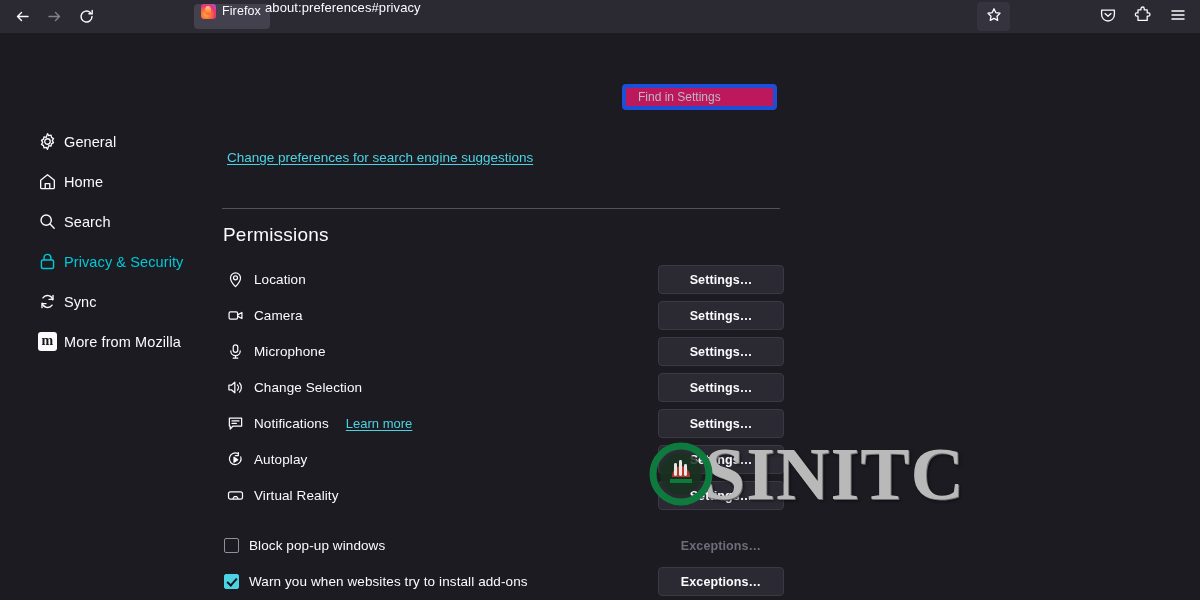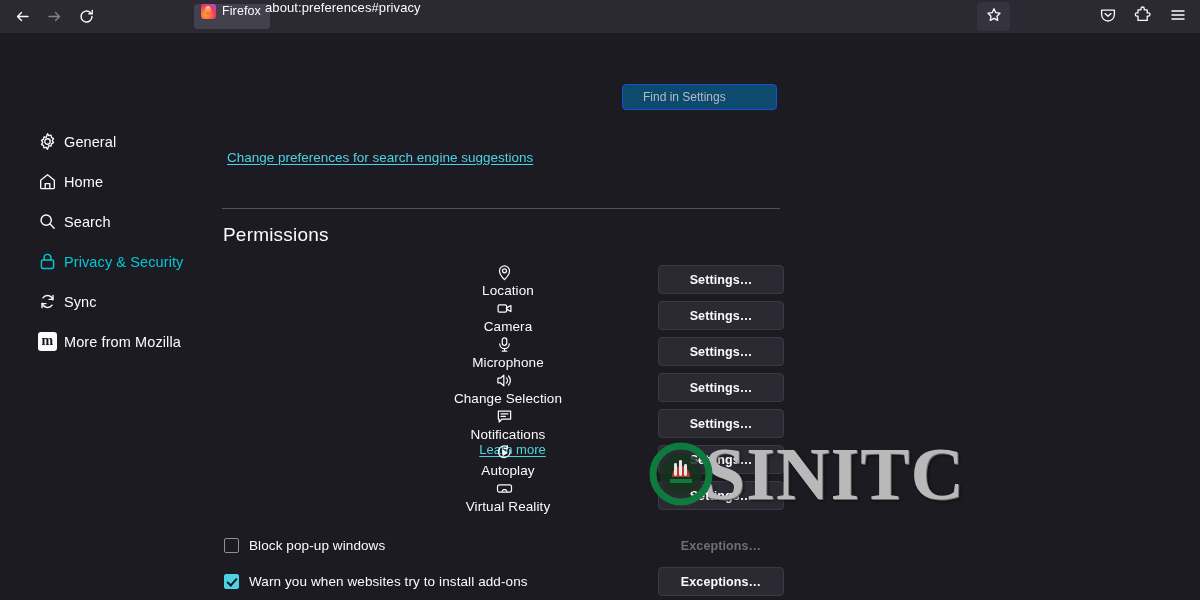"Find in Settings" .search-input { background: #0c4a6e -> #be185d; border: 1px solid #1d4ed8 -> 4px solid #1d4ed8; padding: 0 20px -> 0 12px }
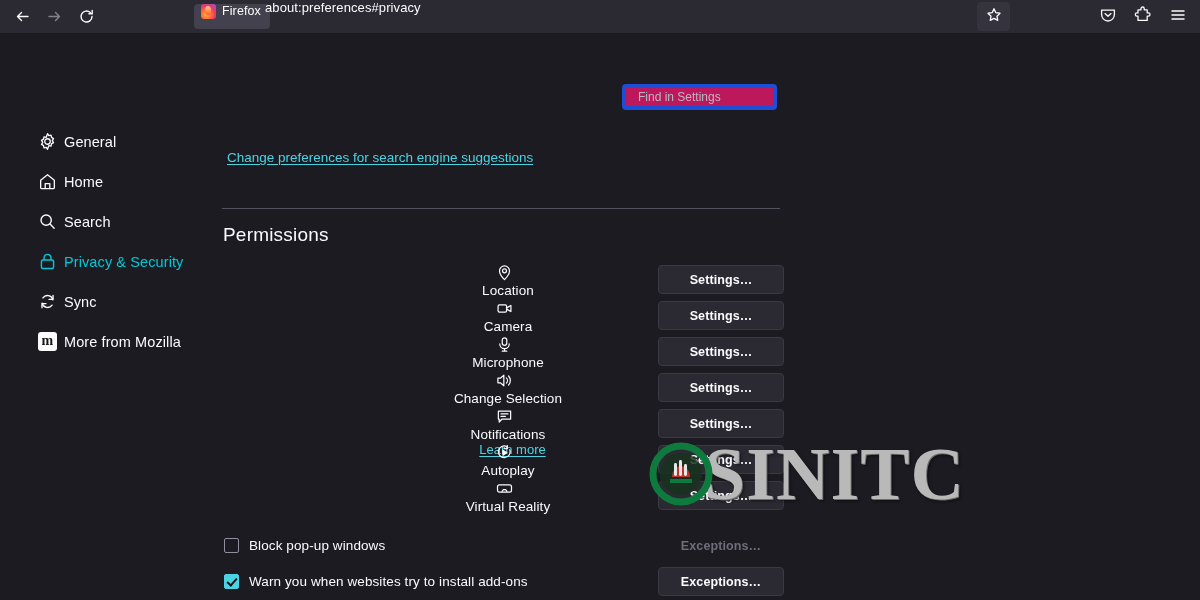"Location" .prow { flex-direction: column -> none }
